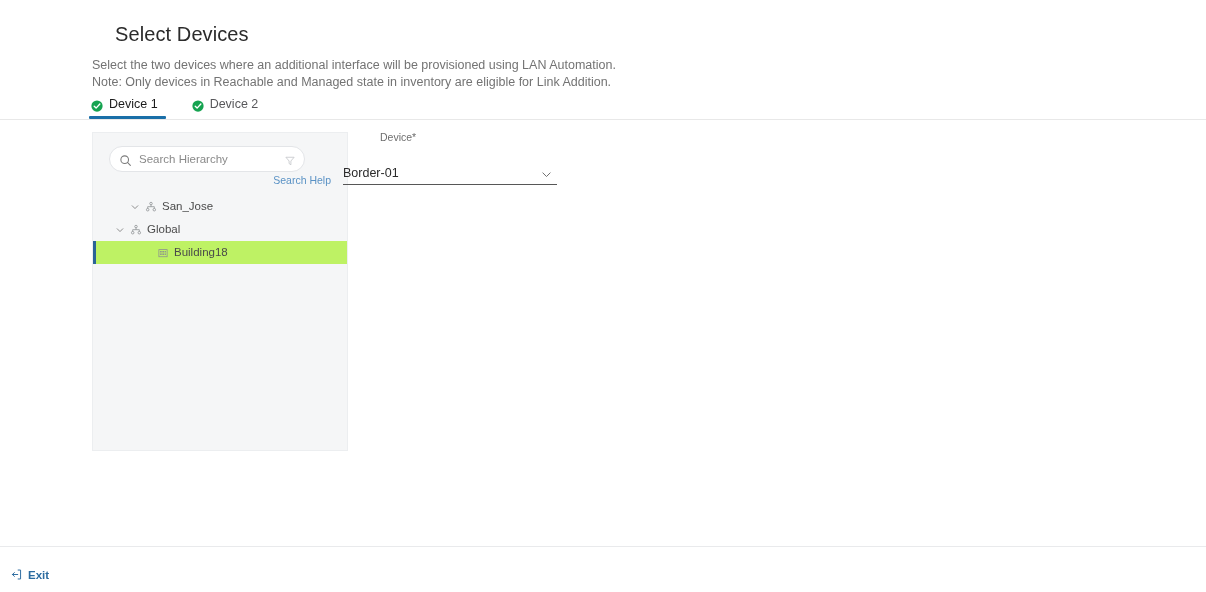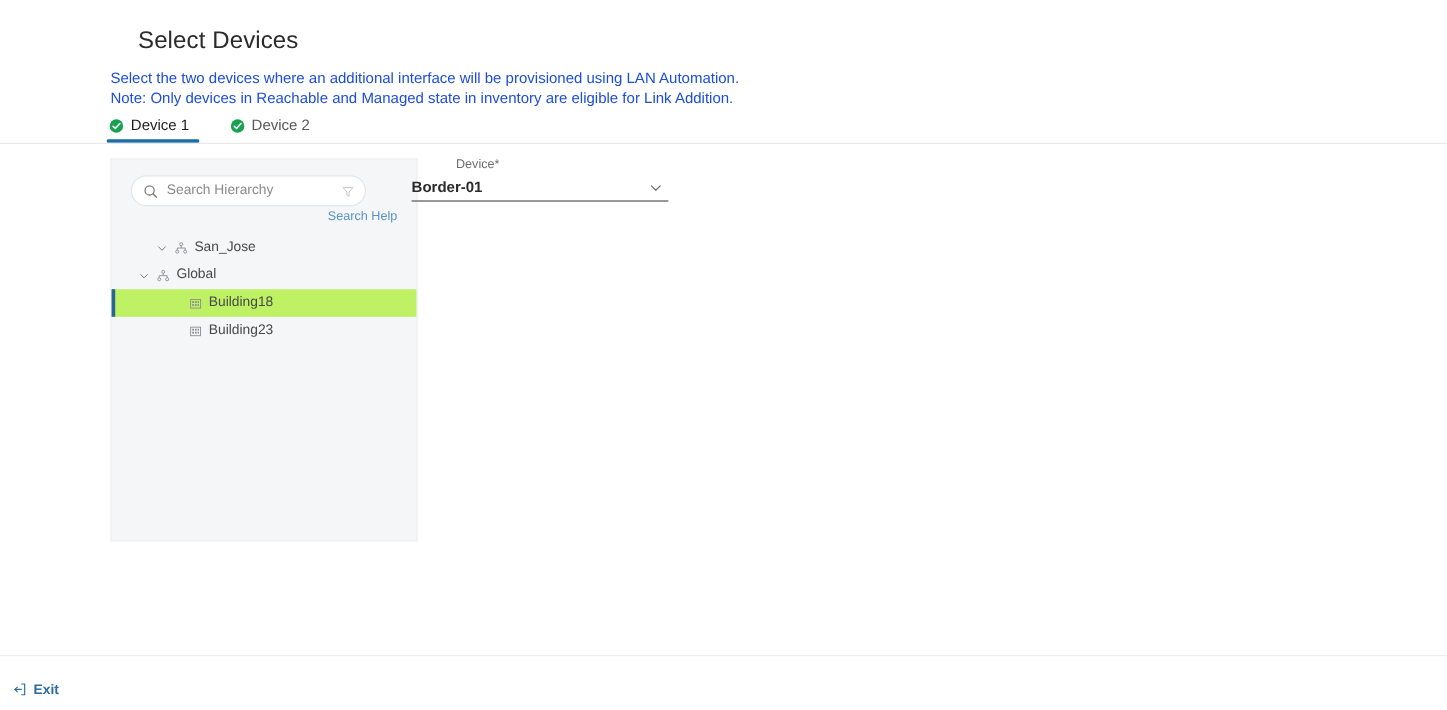"Select the two devices where" .page-desc { color: #1d4ed8 -> #737373 }
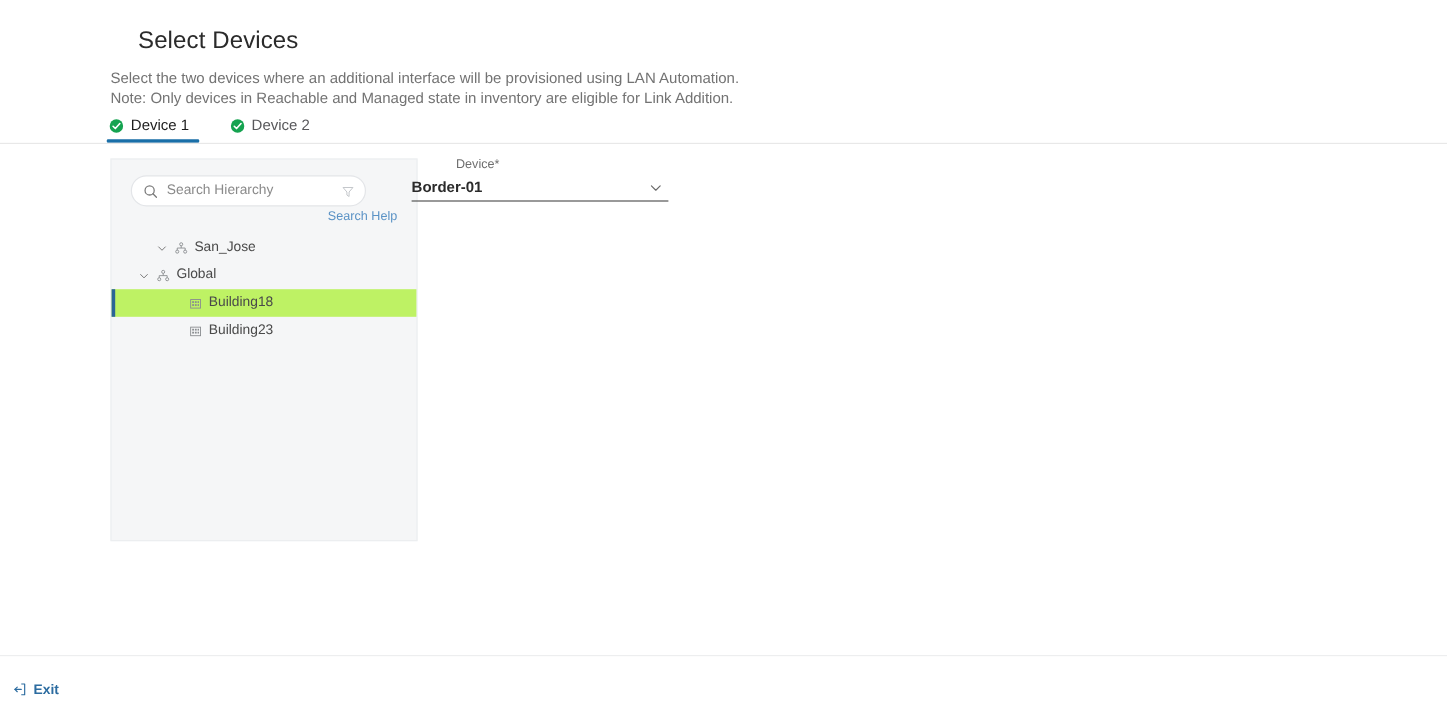"Border-01" .device-select { font-weight: bold -> none; margin-top: 1px -> 18px }
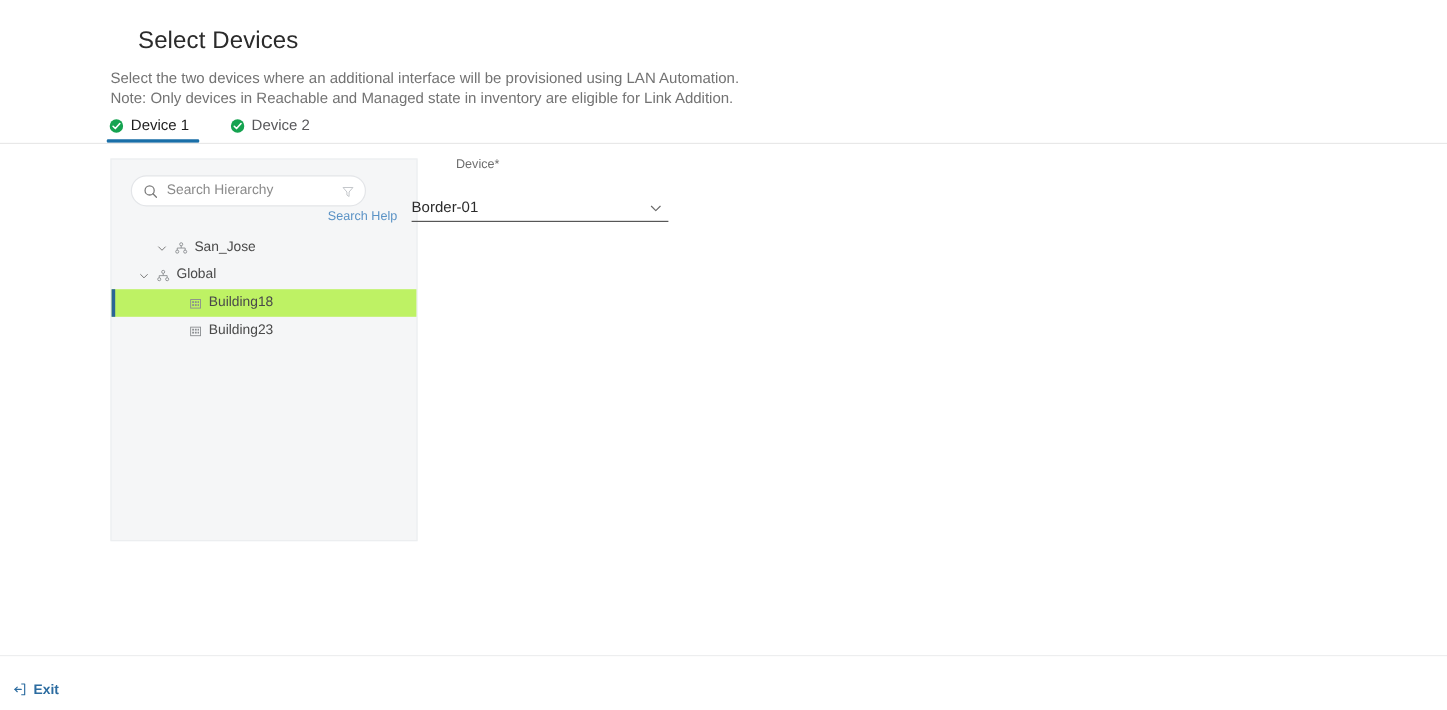"Building23" div.tree-row { html: <div> <div> <span> <svg> <rect></rect> <rect></rect> <rect></rect> <rect></rect> <rect></rect> <rect></rect> <rect></rect> </svg> </span> <span>Building23</span> </div> </div> -> none }
